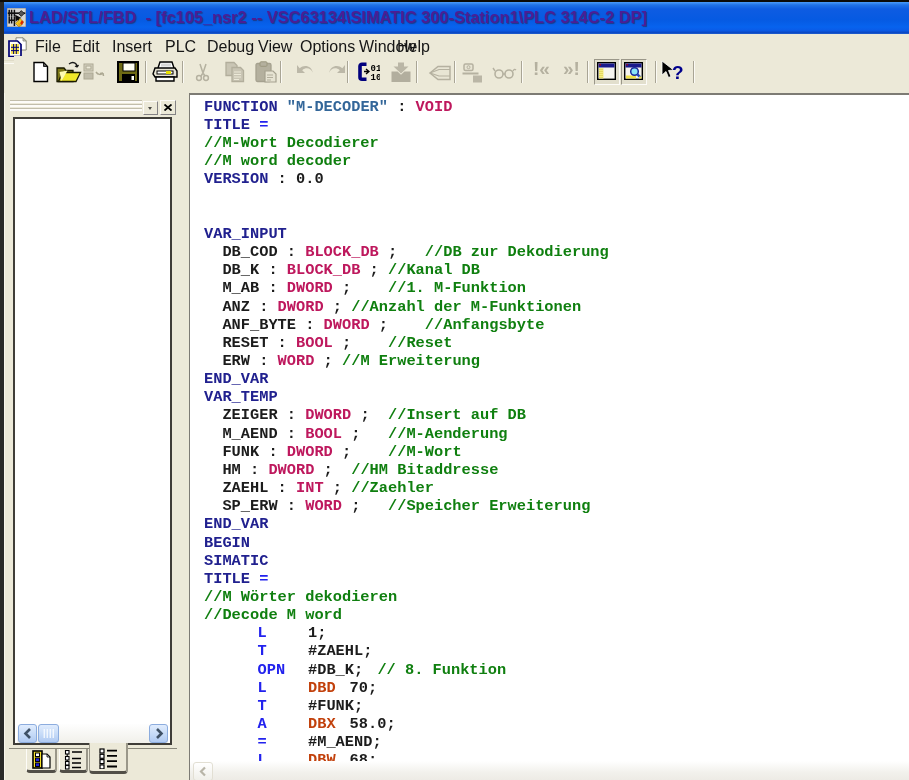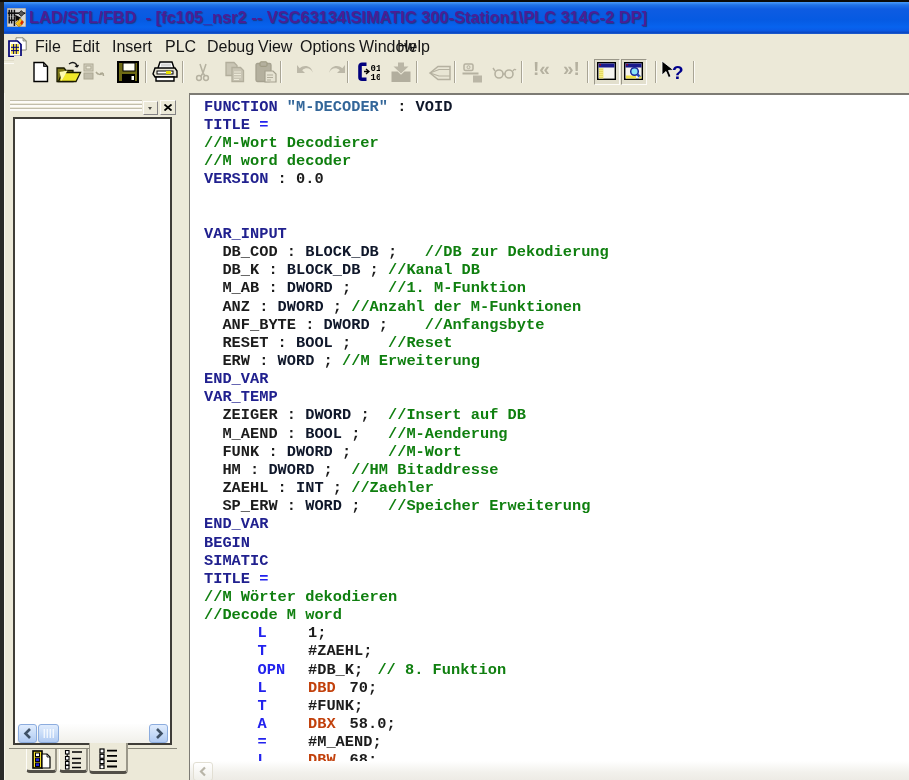"VOID" #code .t { color: #0f172a -> #be185d }
